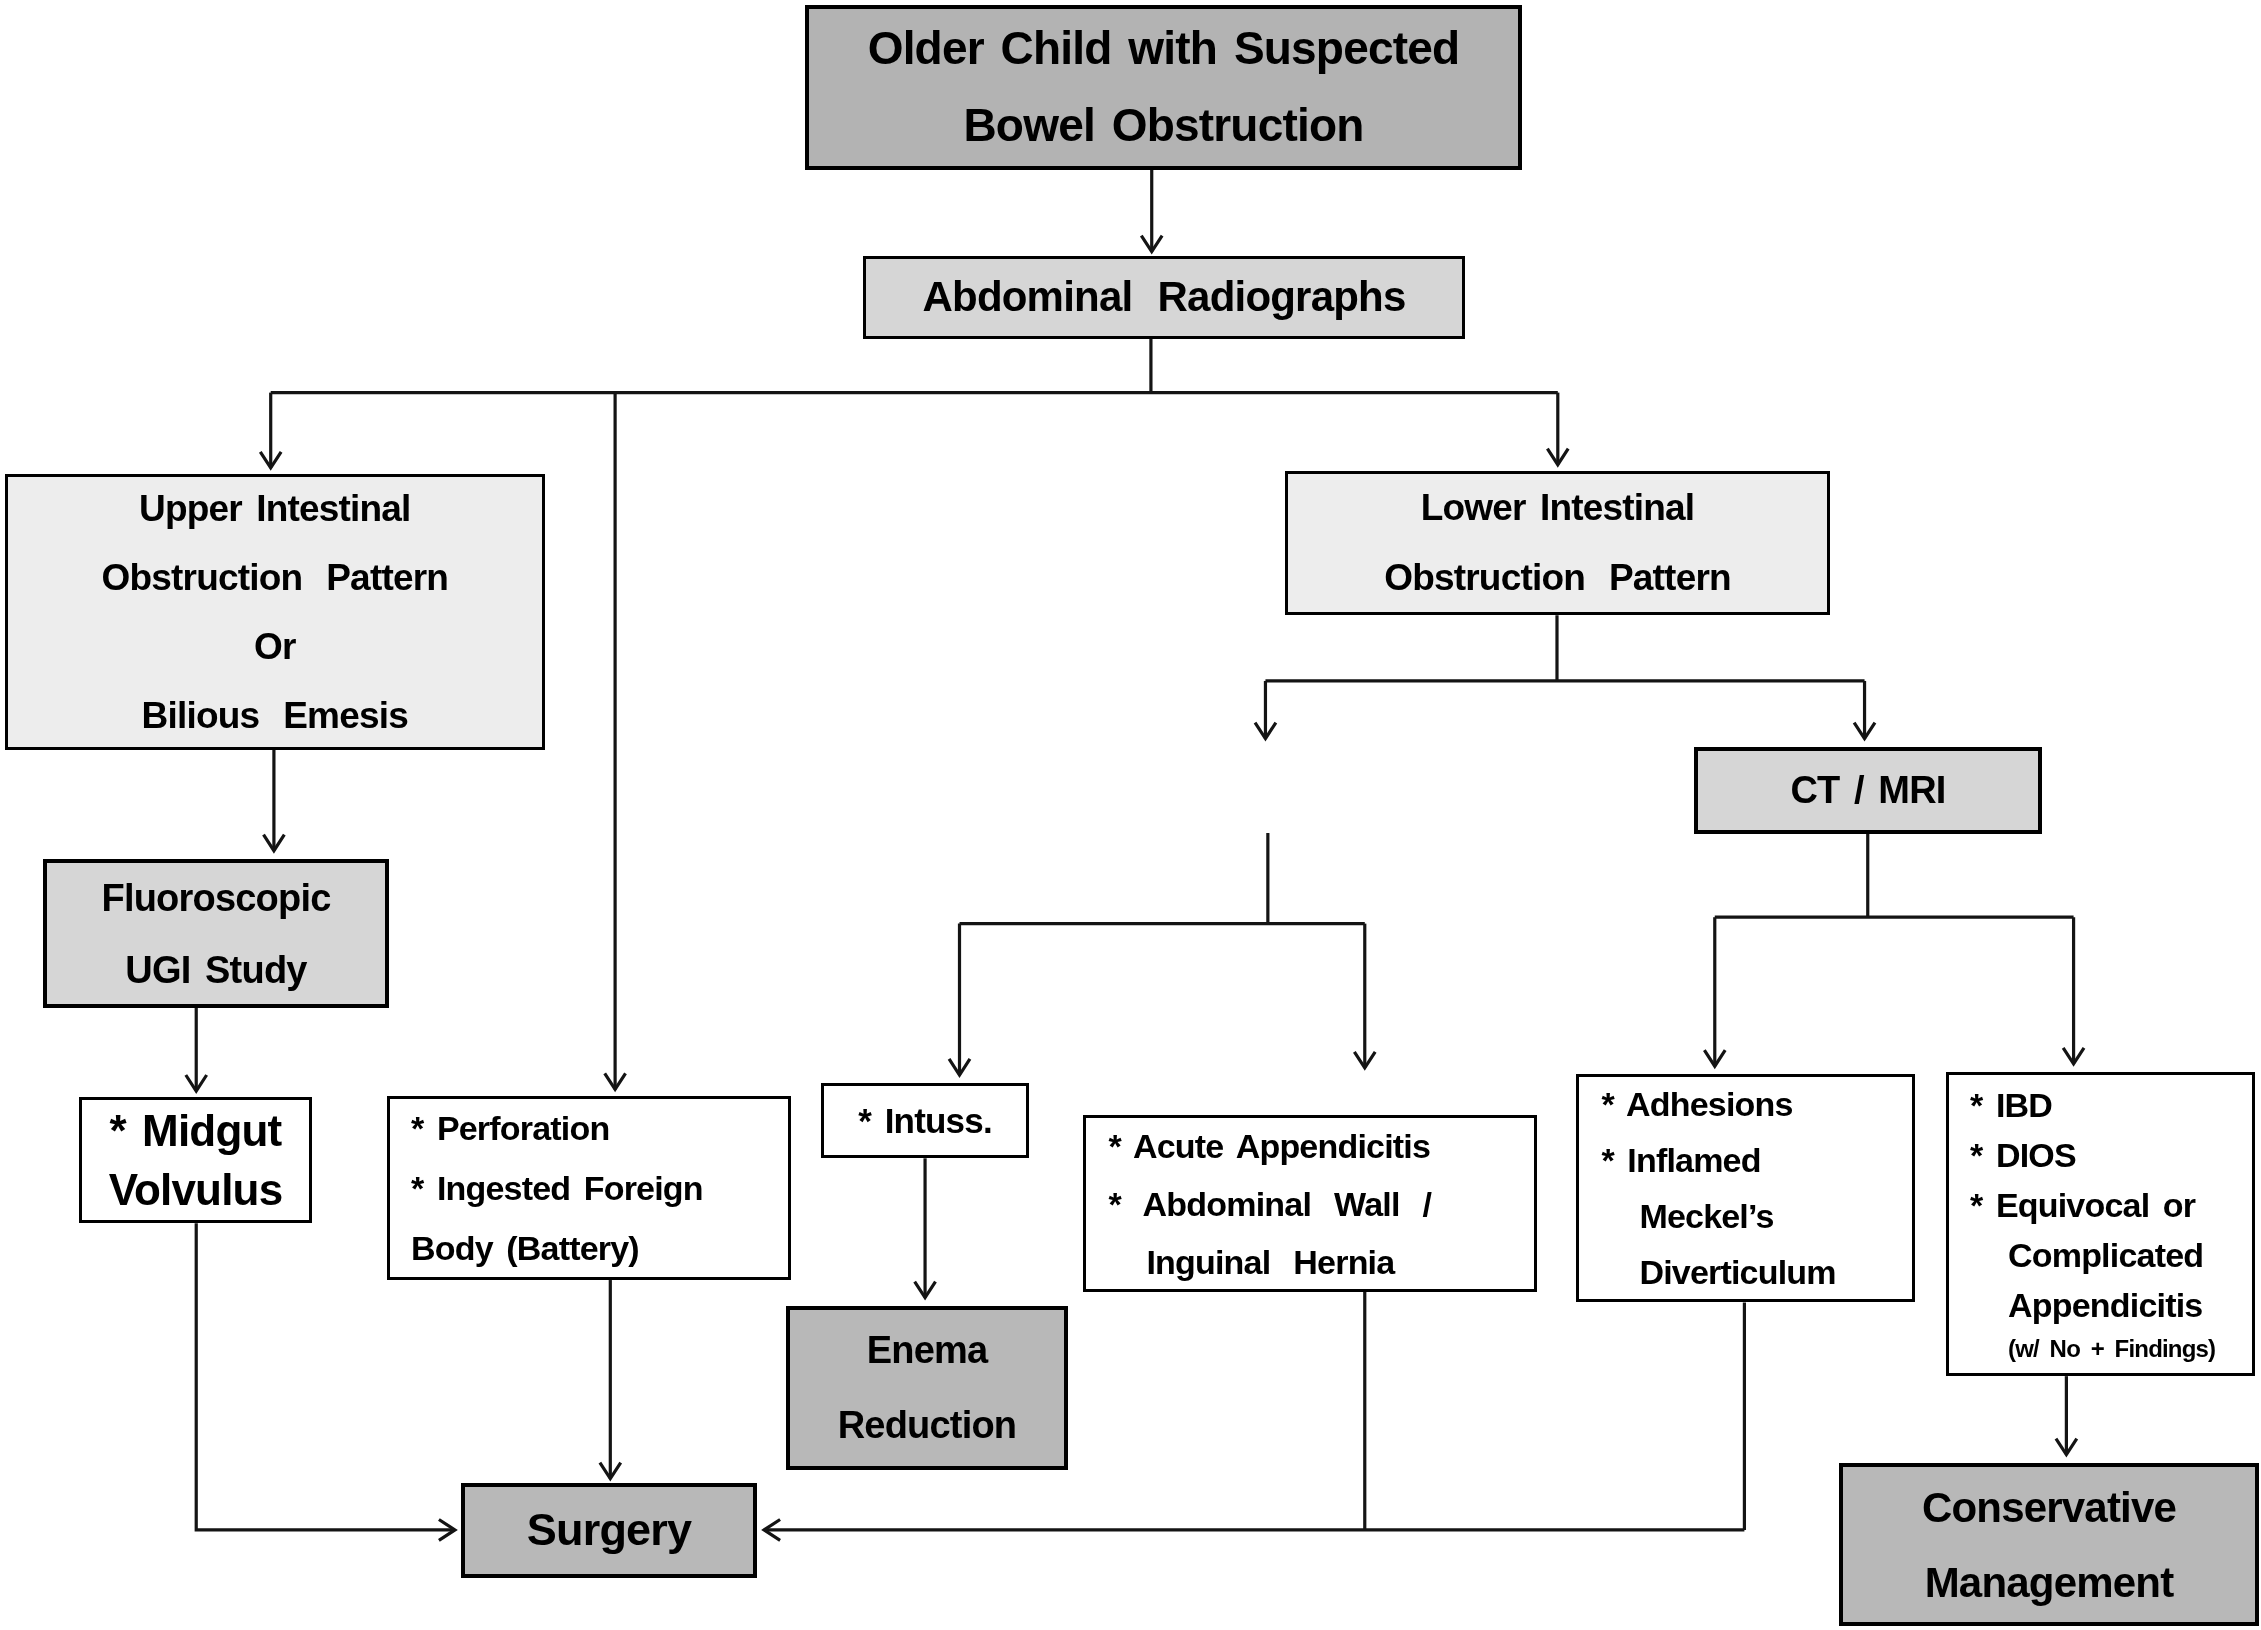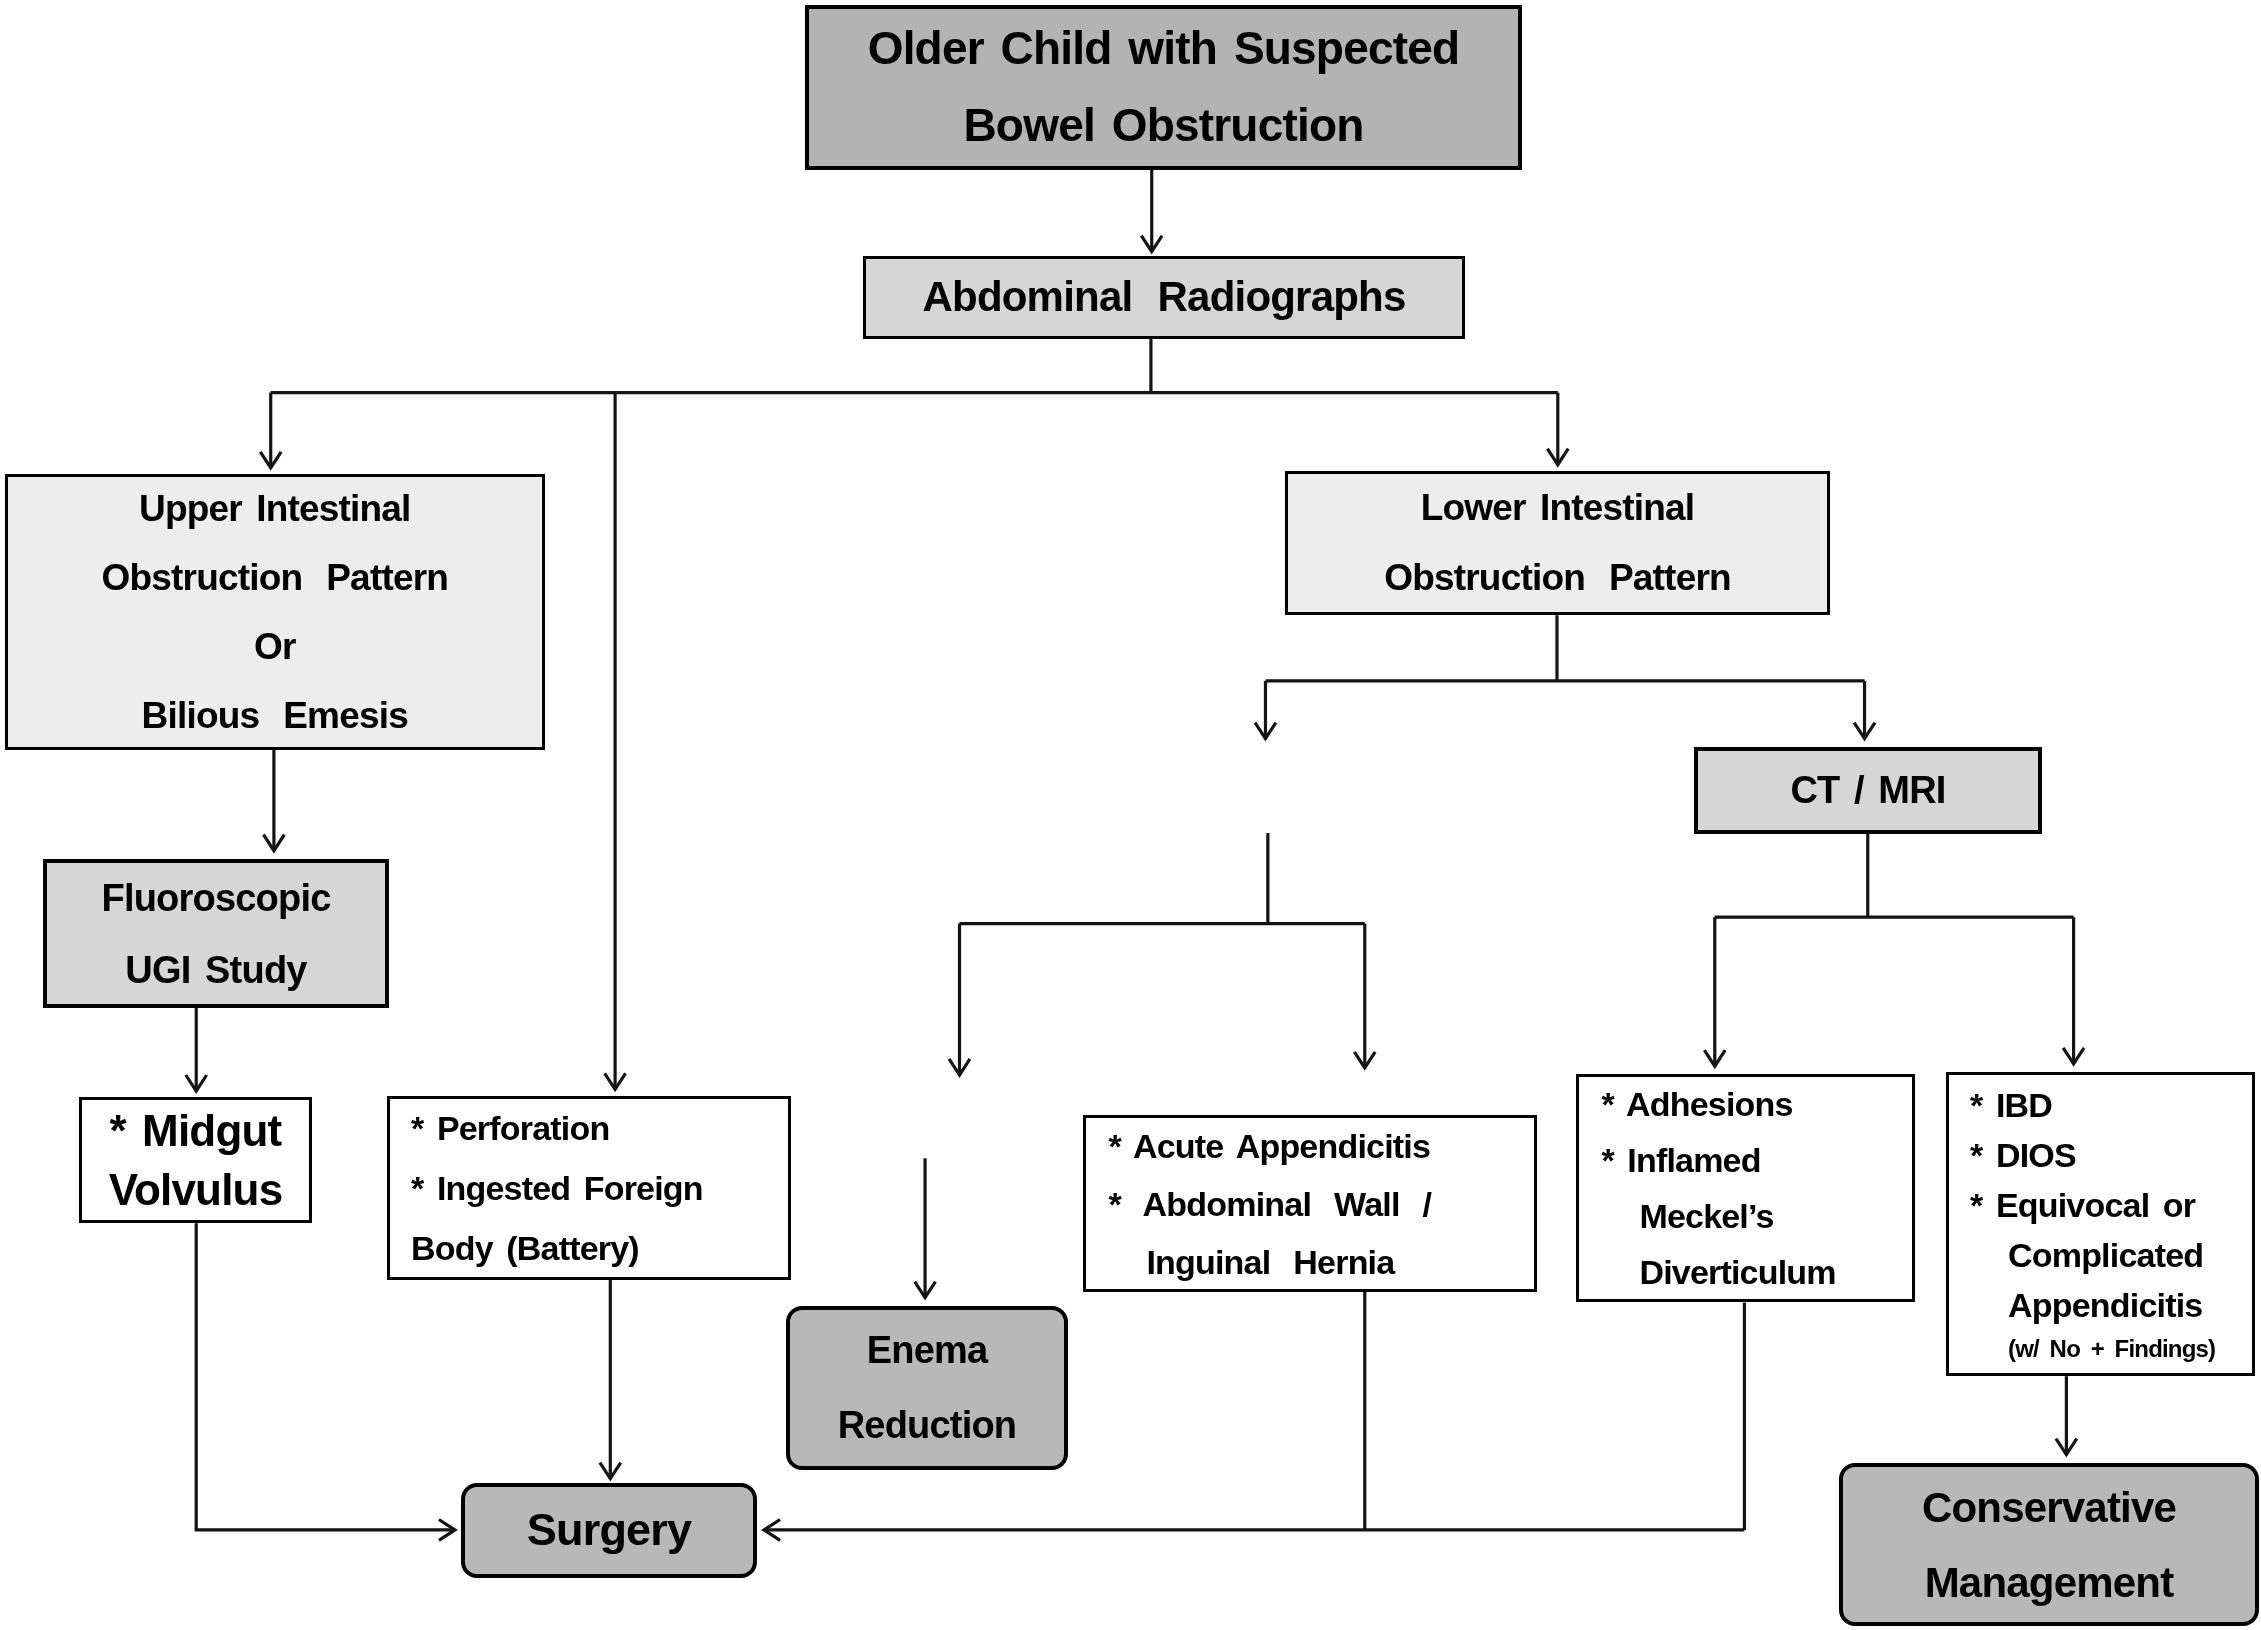"* Intuss." div.node { html: none -> <div> <div>* Intuss.</div> </div> }
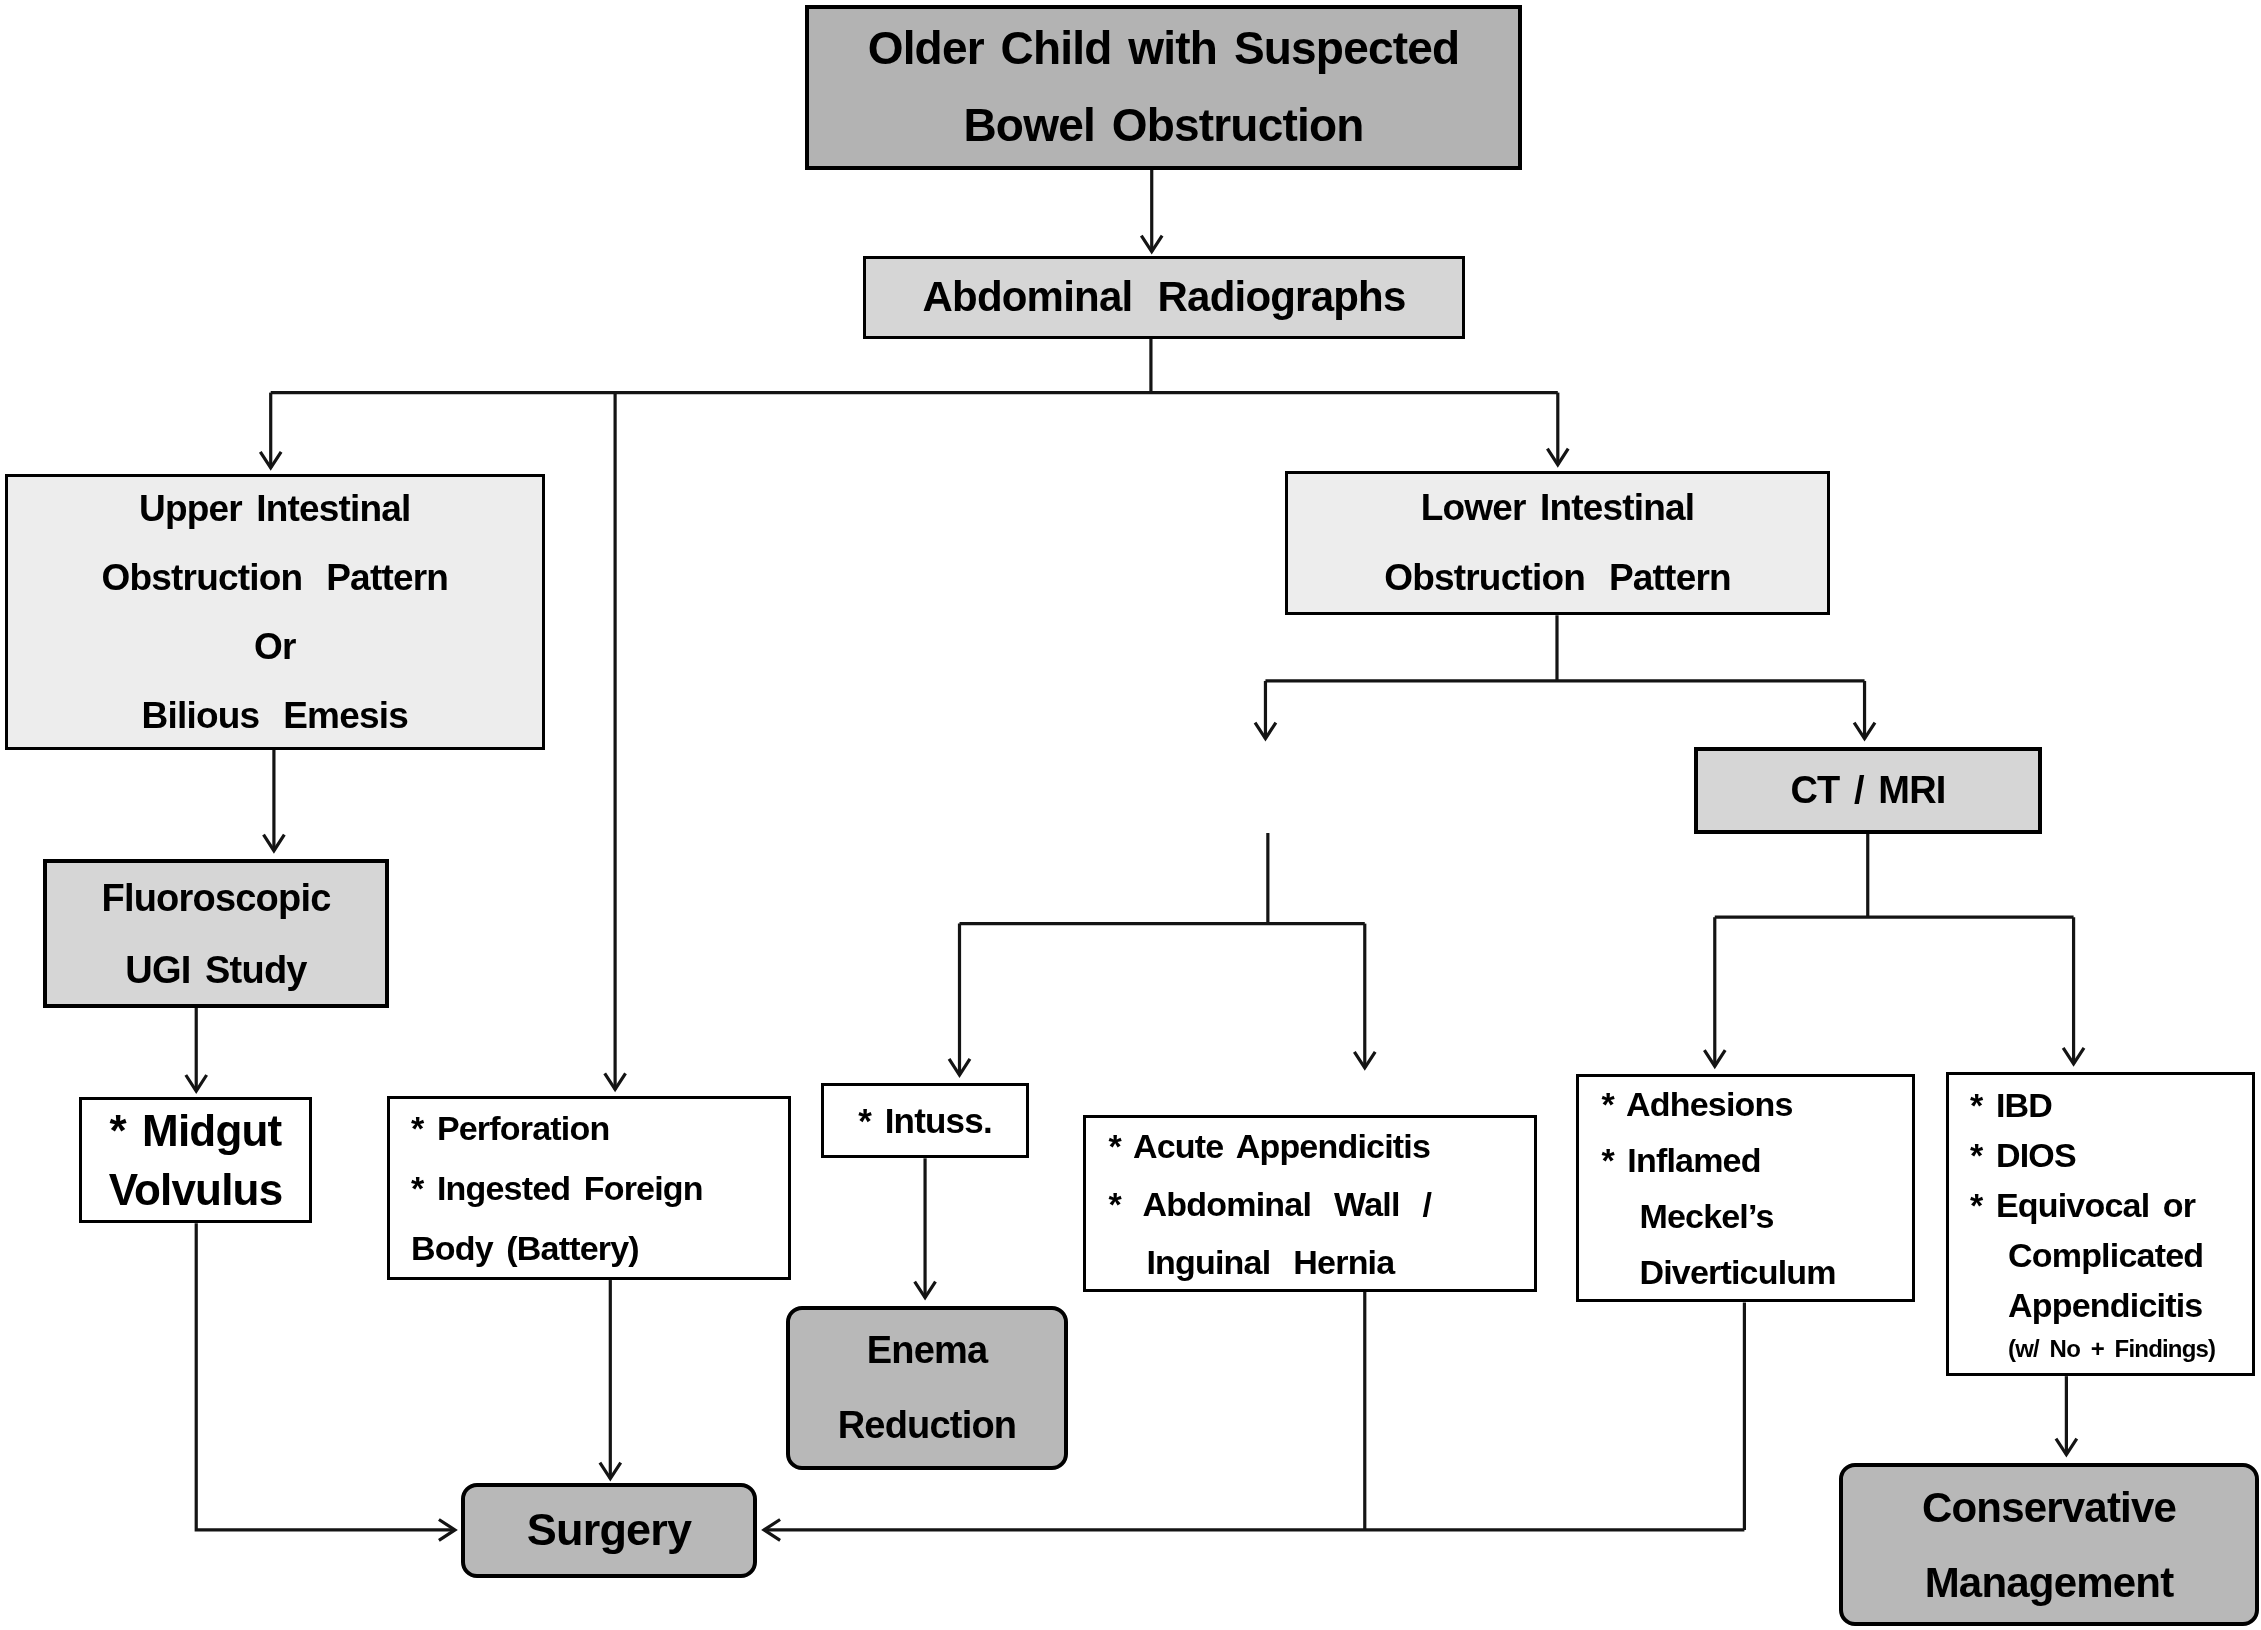"Enema" .fill-terminal { border-radius: 16px -> none }
